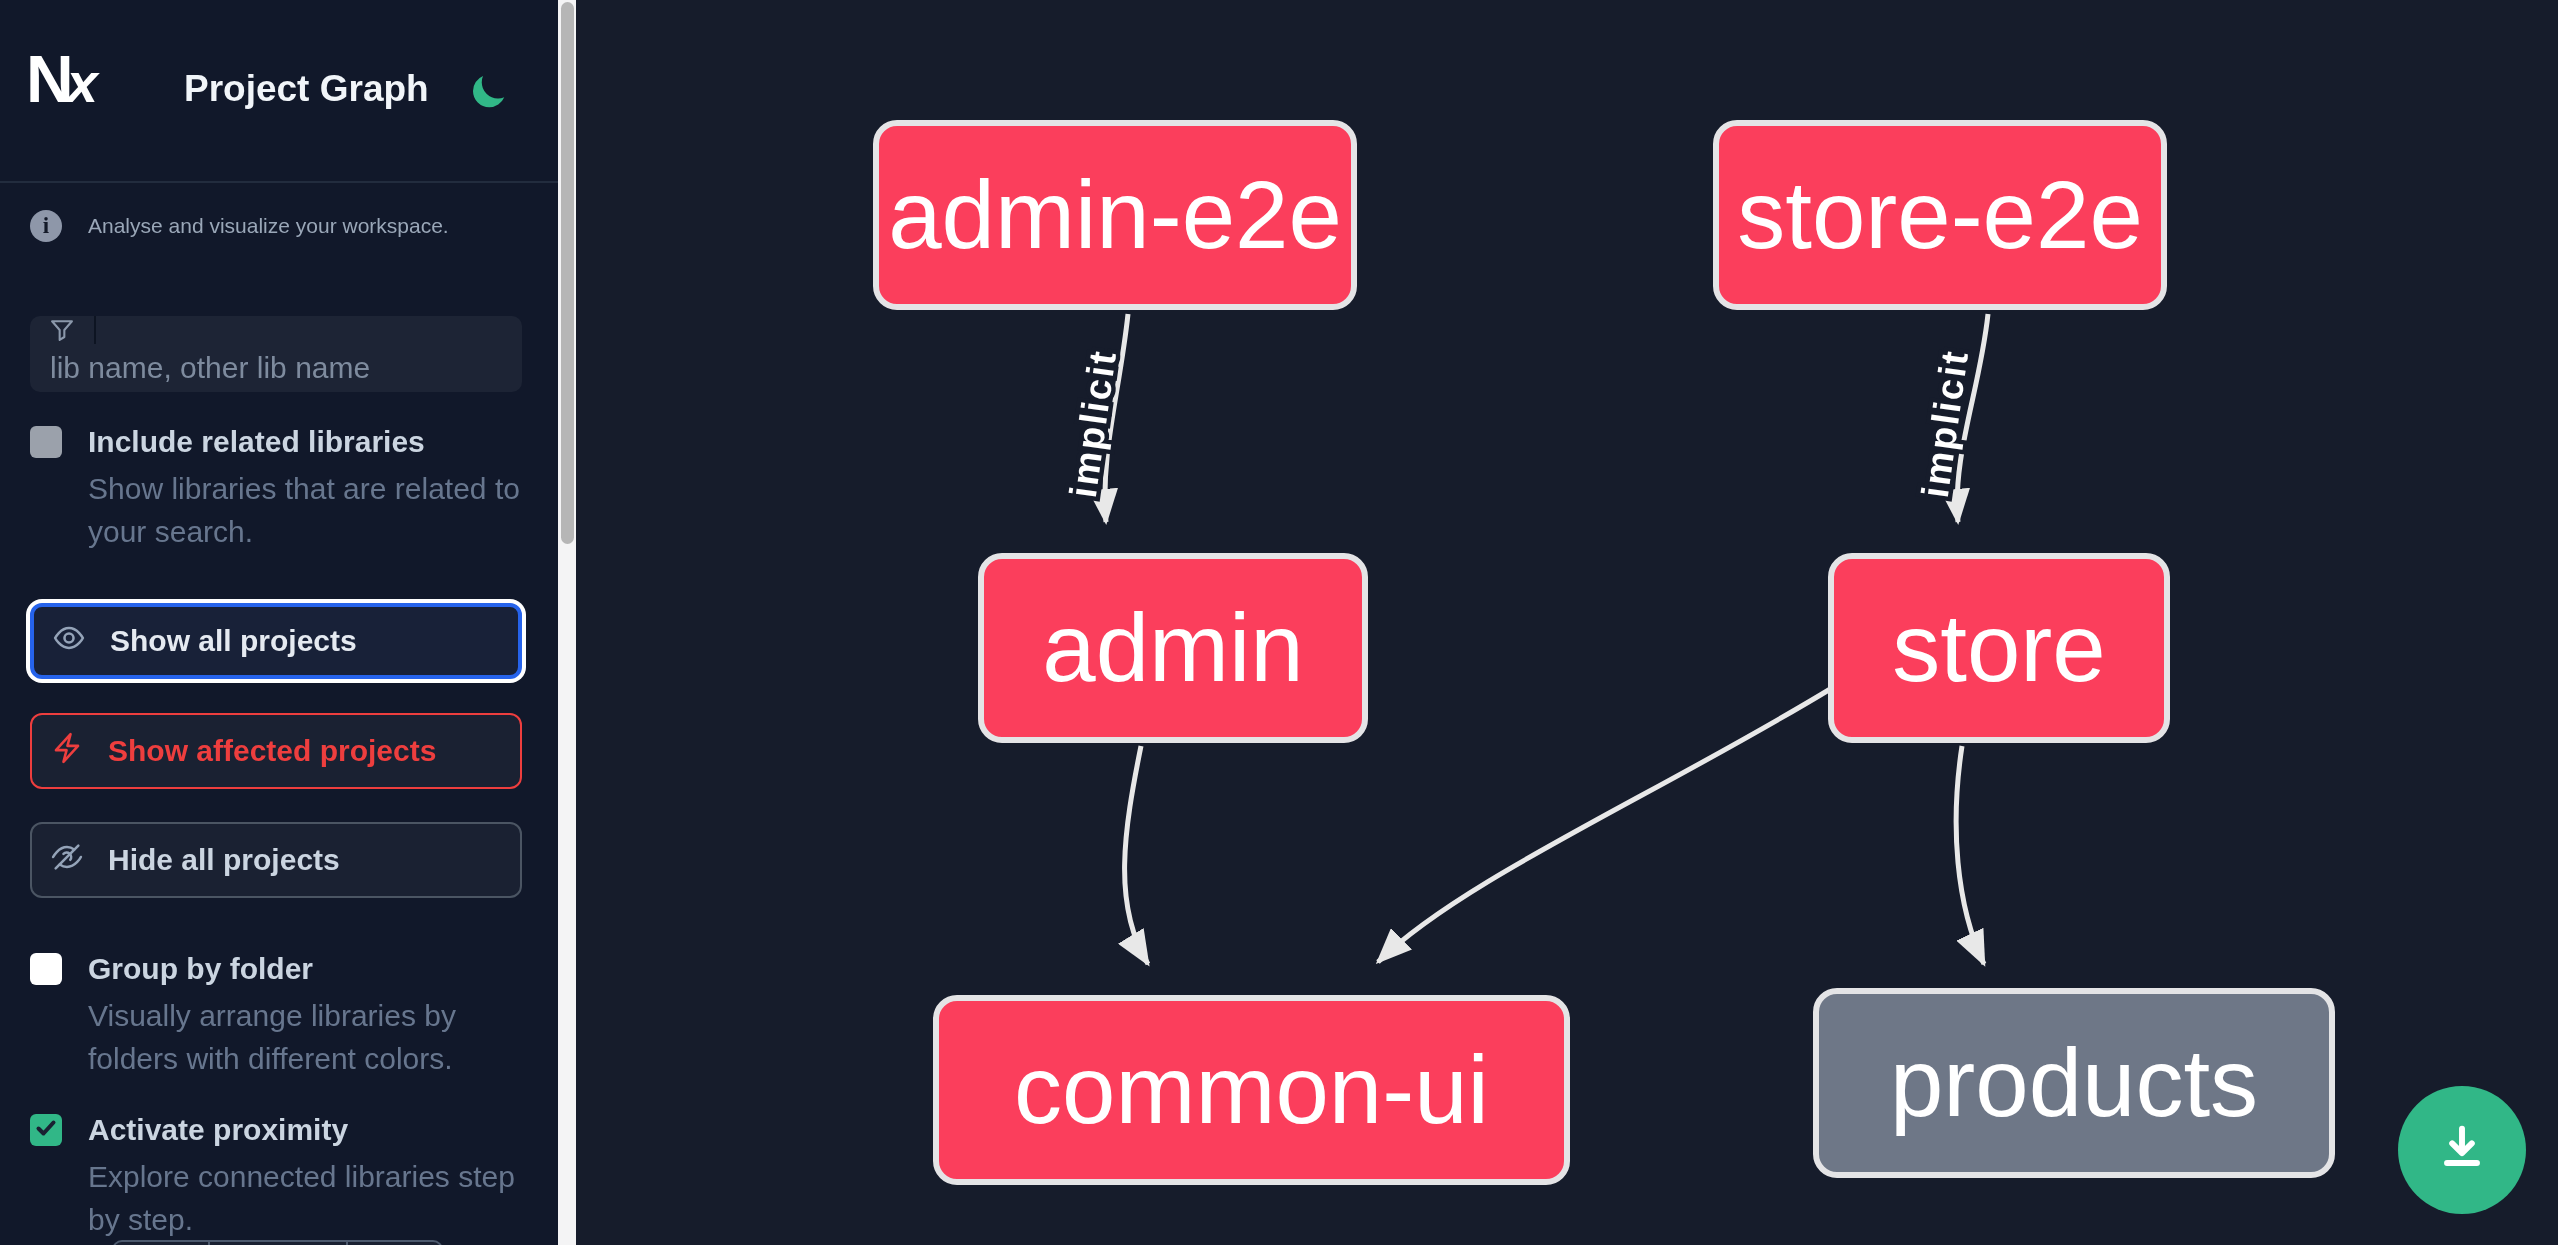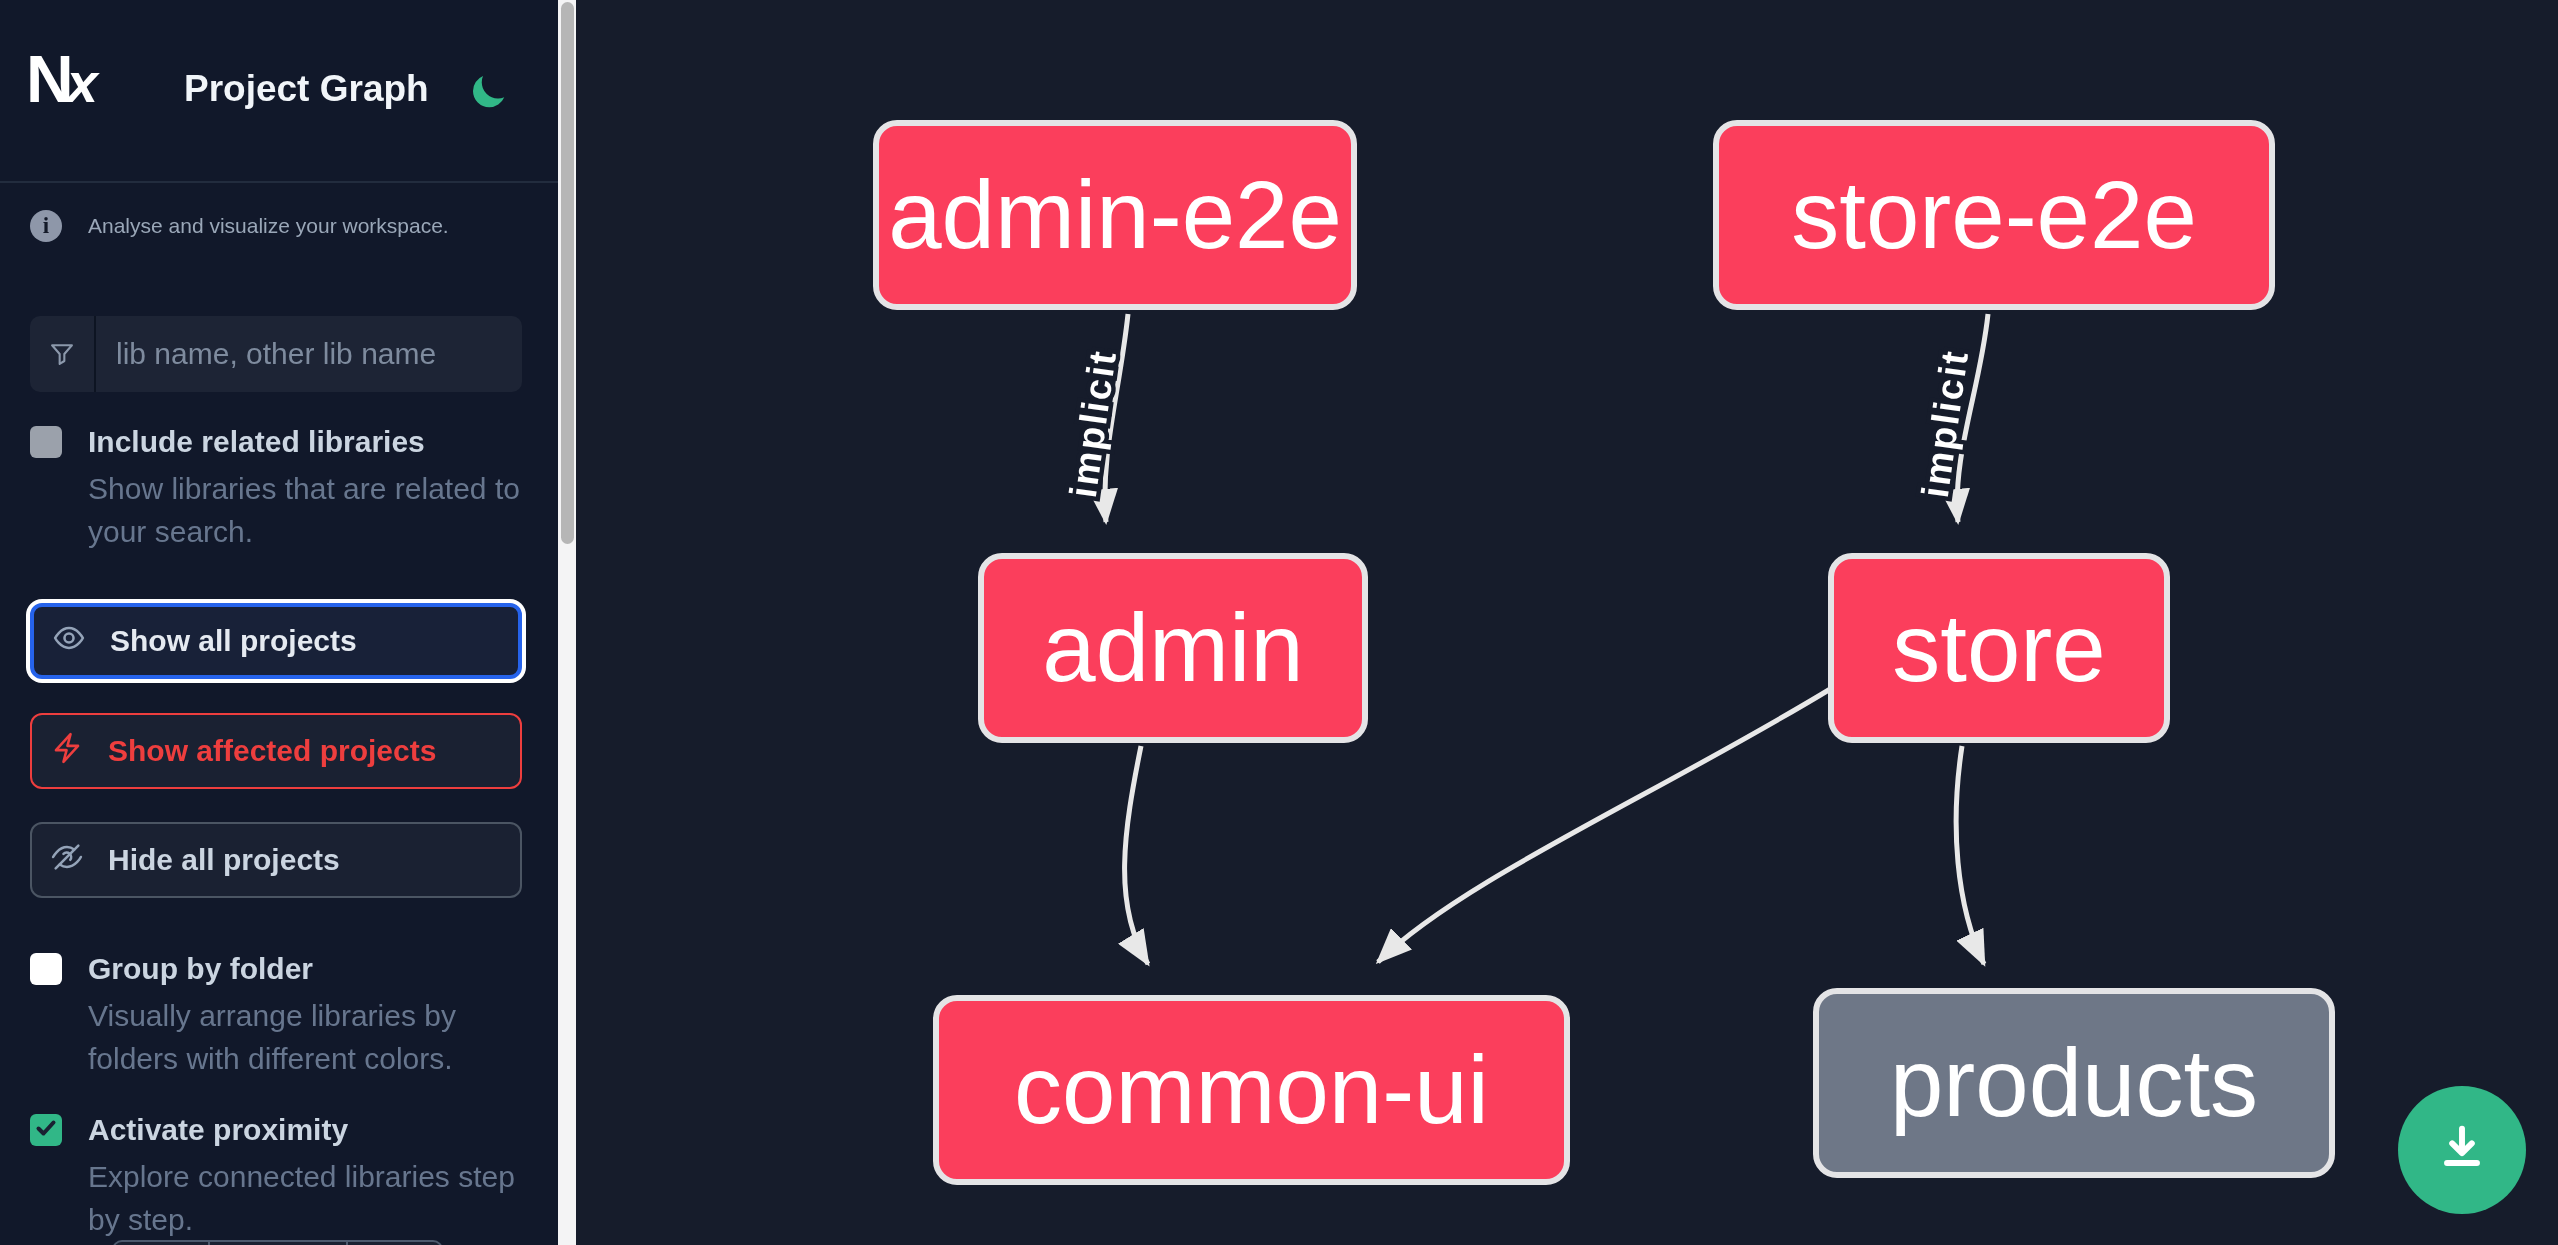"store-e2e" .n-store-e2e { width: 562px -> 454px }
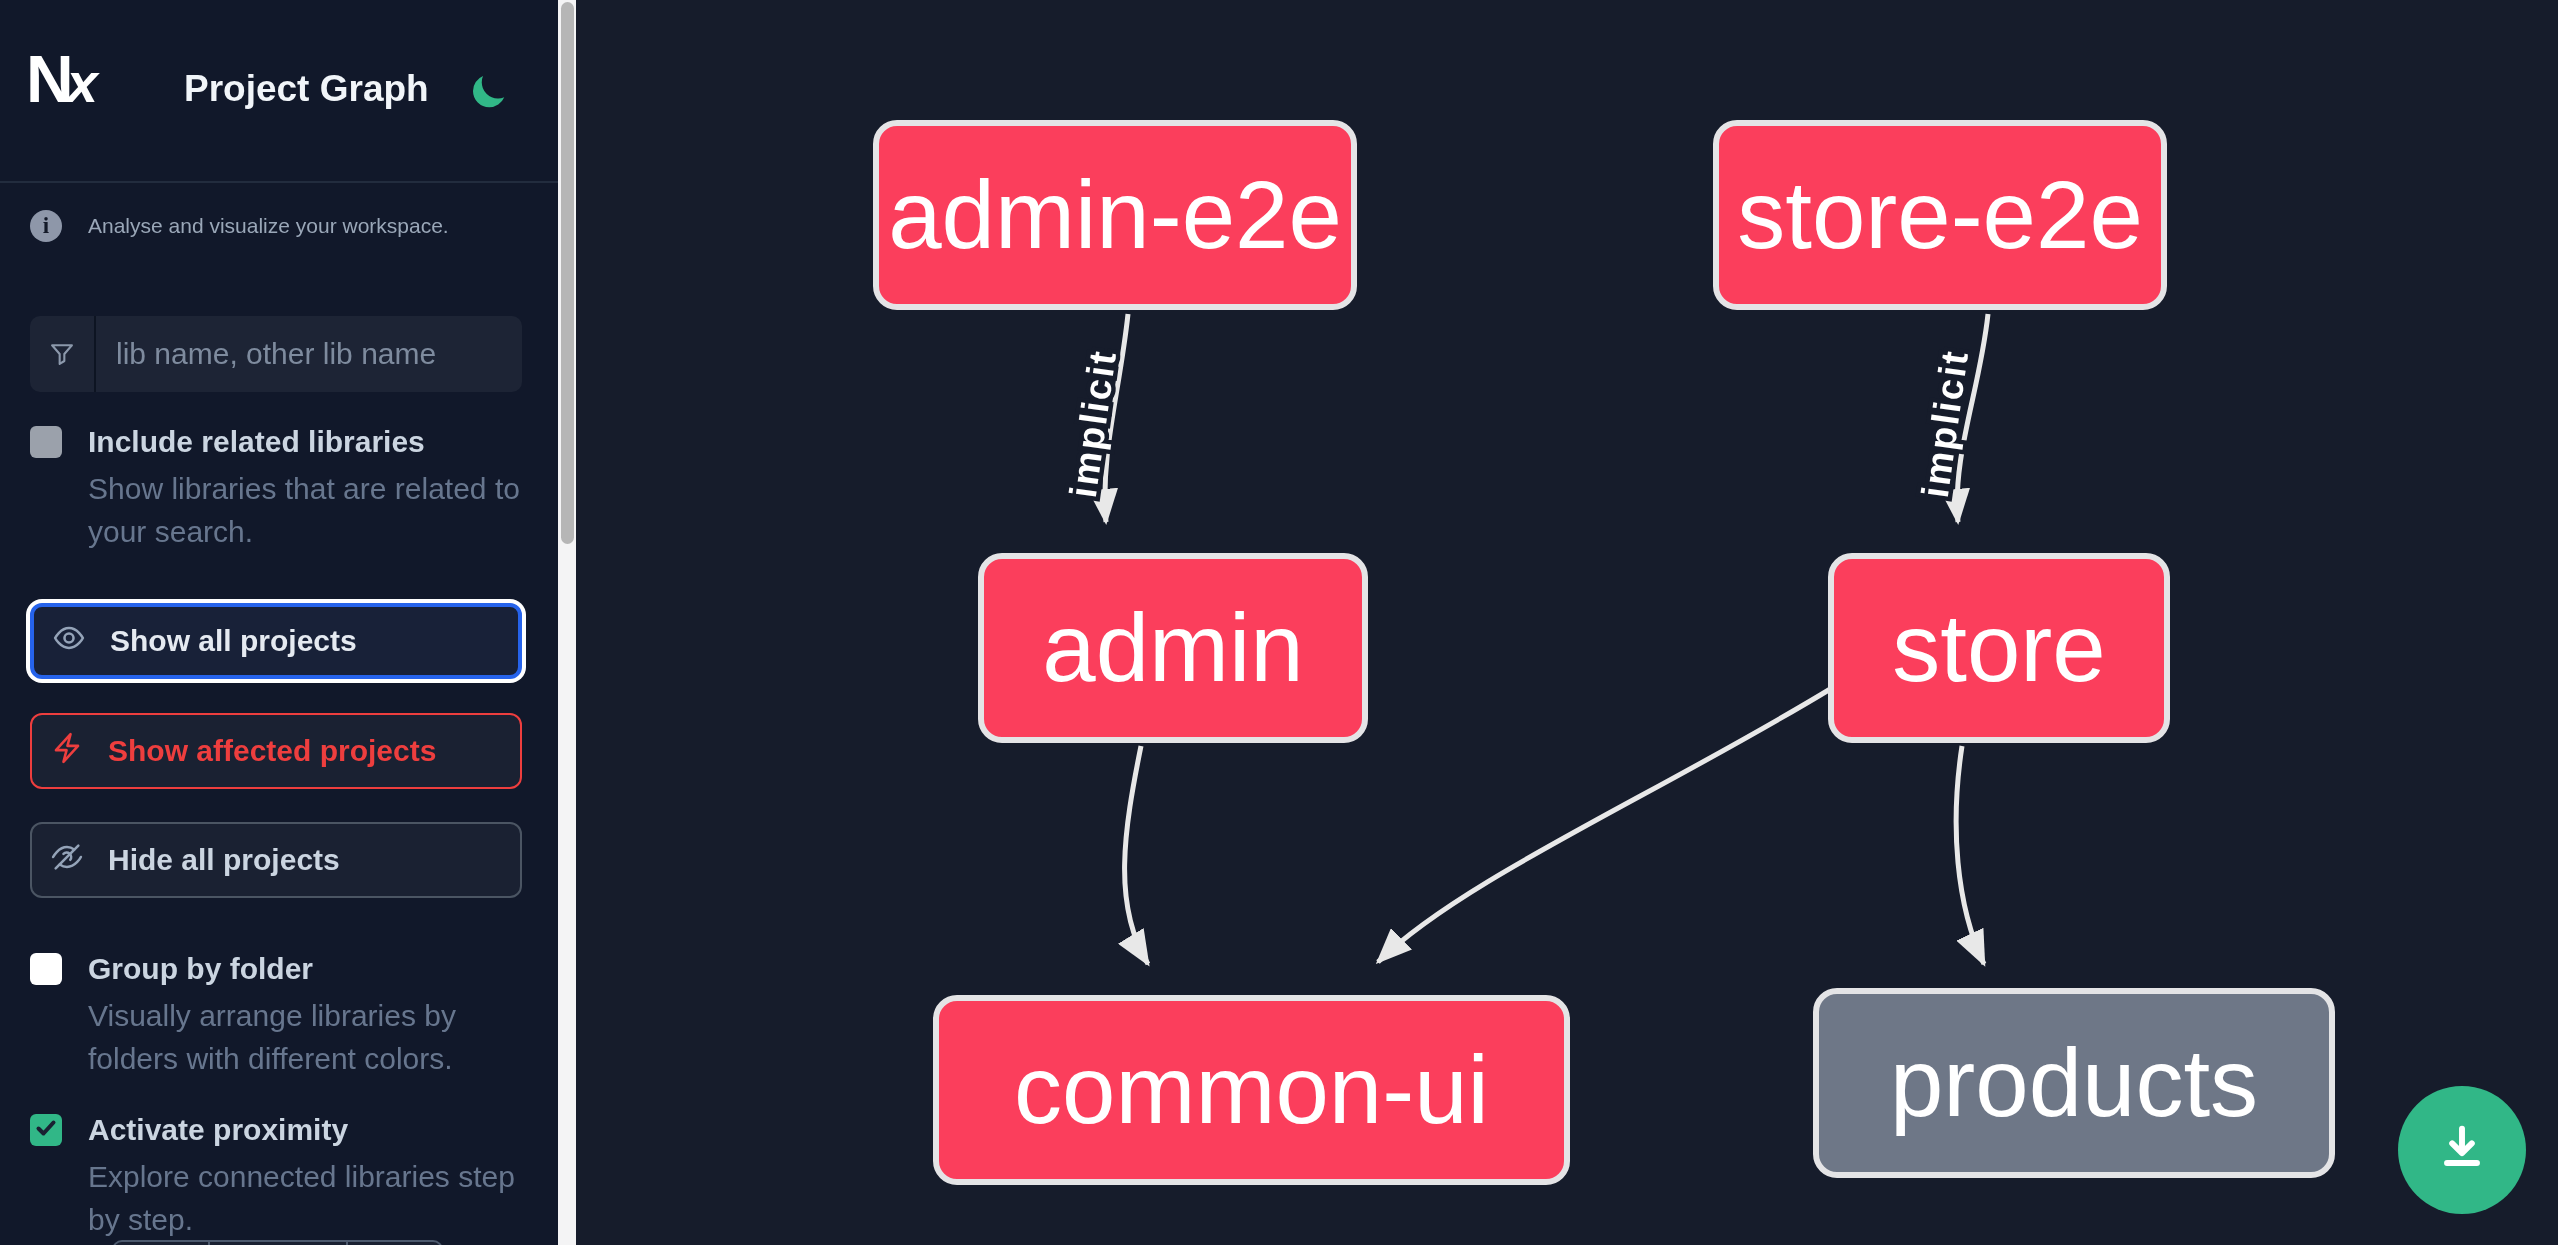"lib name, other lib name" .searchbox { flex-direction: none -> column }
